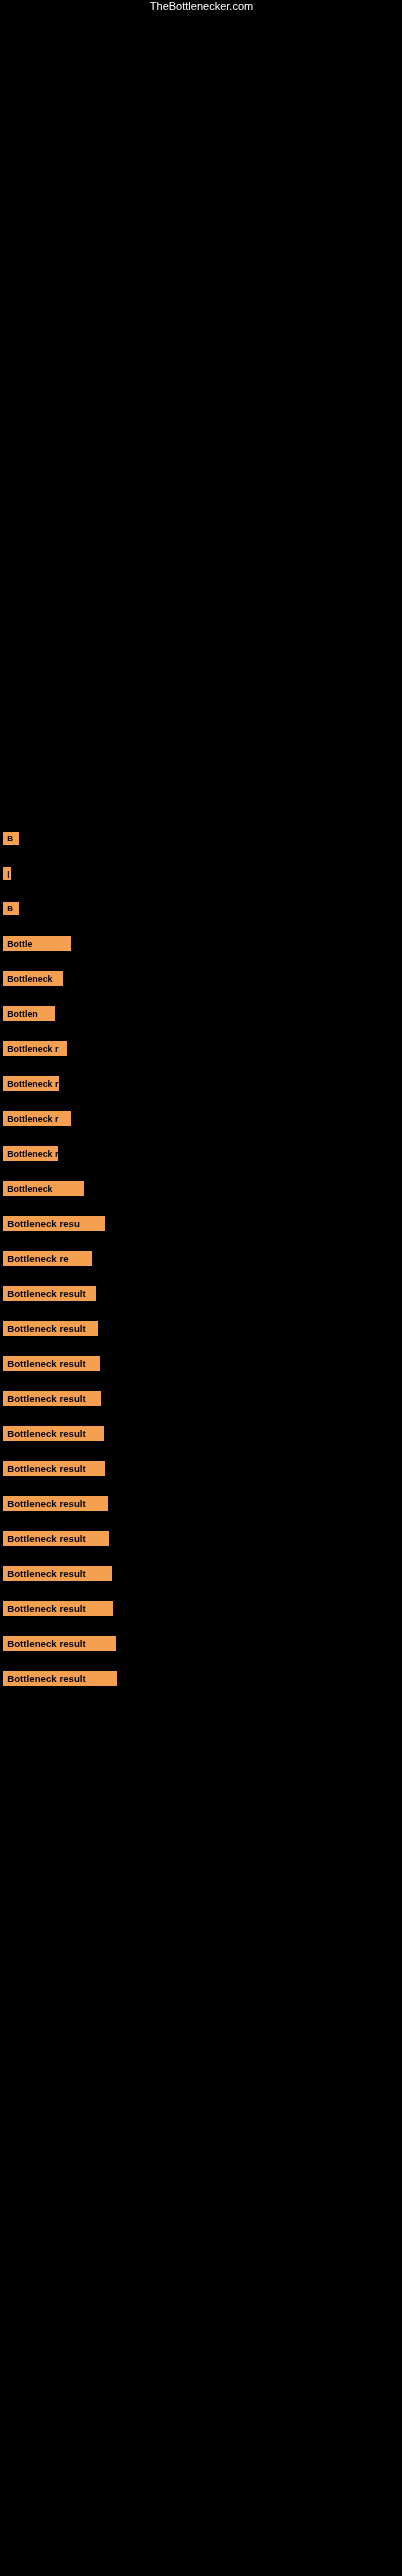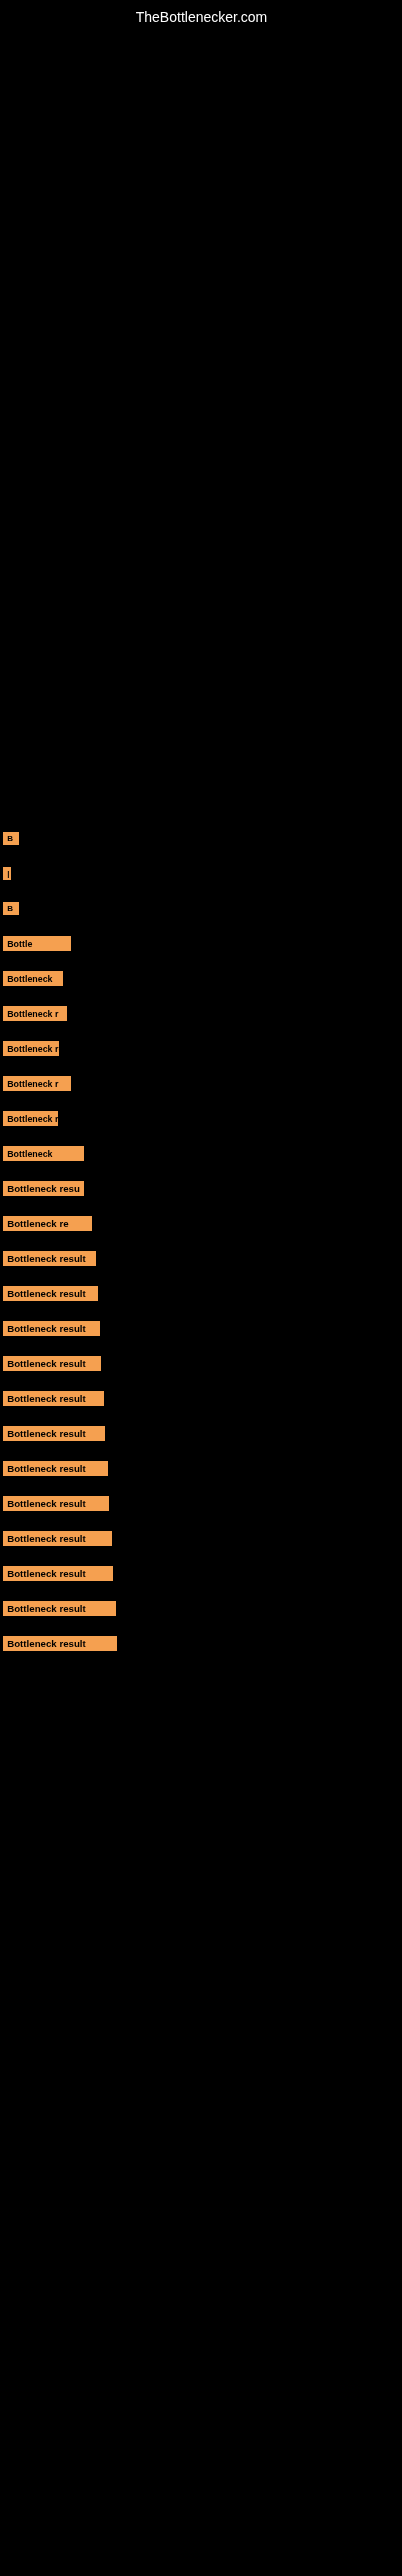"TheBottlenecker.com" .site-title { font-size: 14px -> 11px; top: 9px -> 0 }
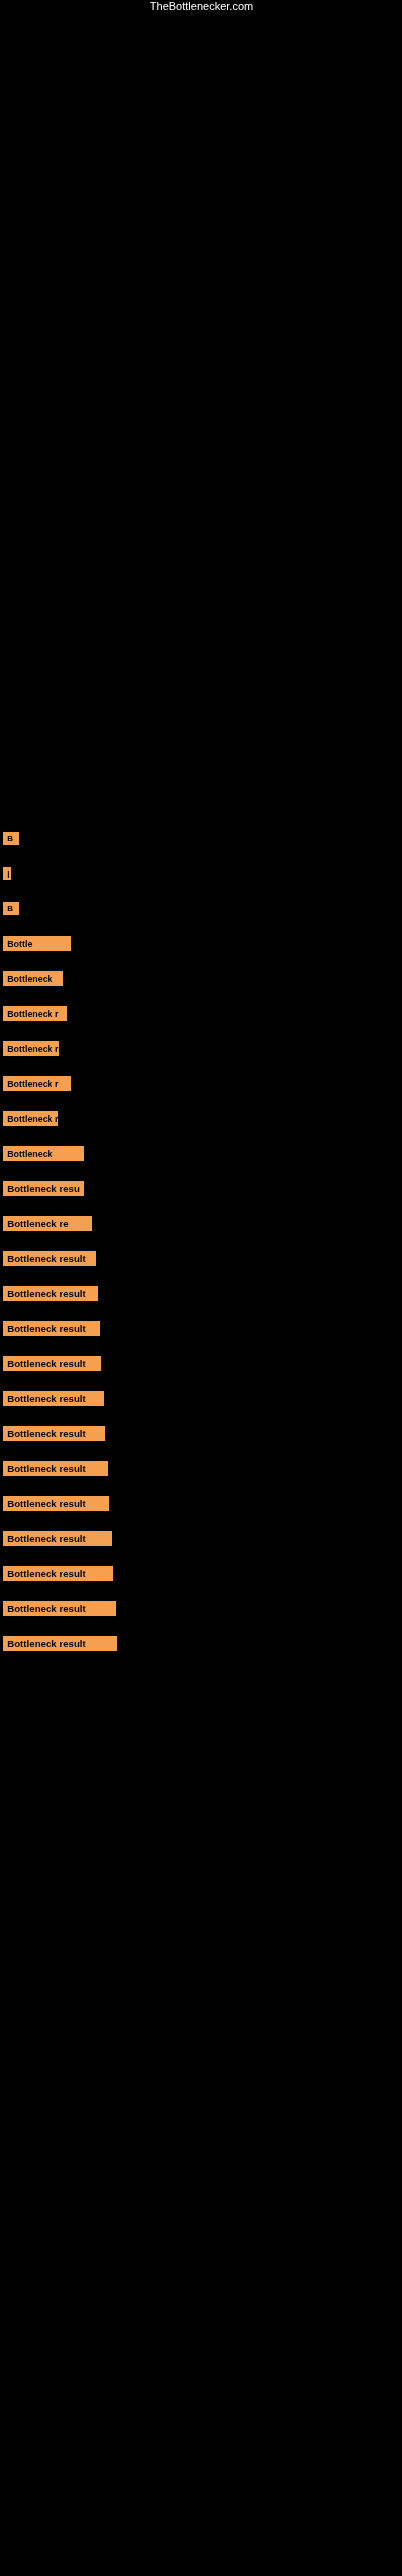"Bottlen" div.bottleneck-item { html: none -> <div> <span>Bottlen</span> </div> }
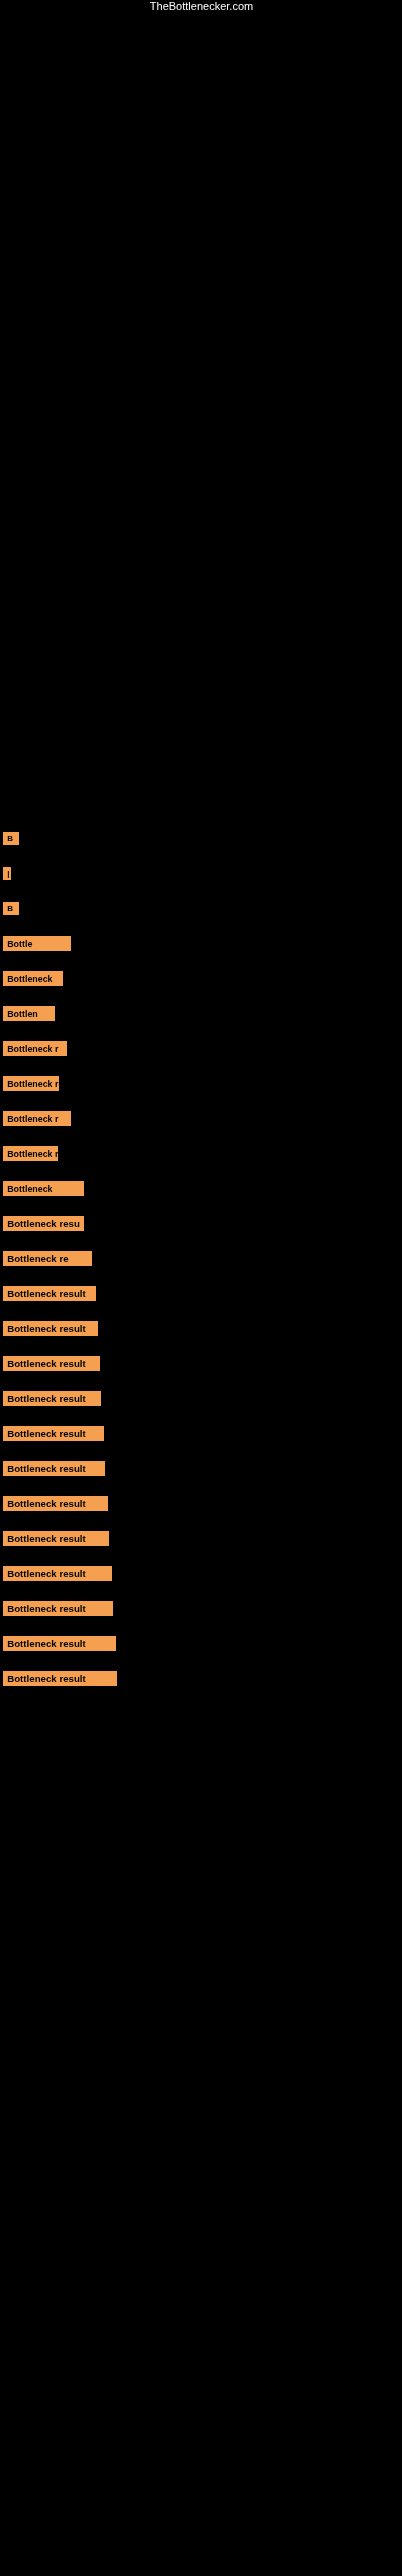"Bottleneck resu" .item-11 .bottleneck-label { width: 81px -> 102px }
